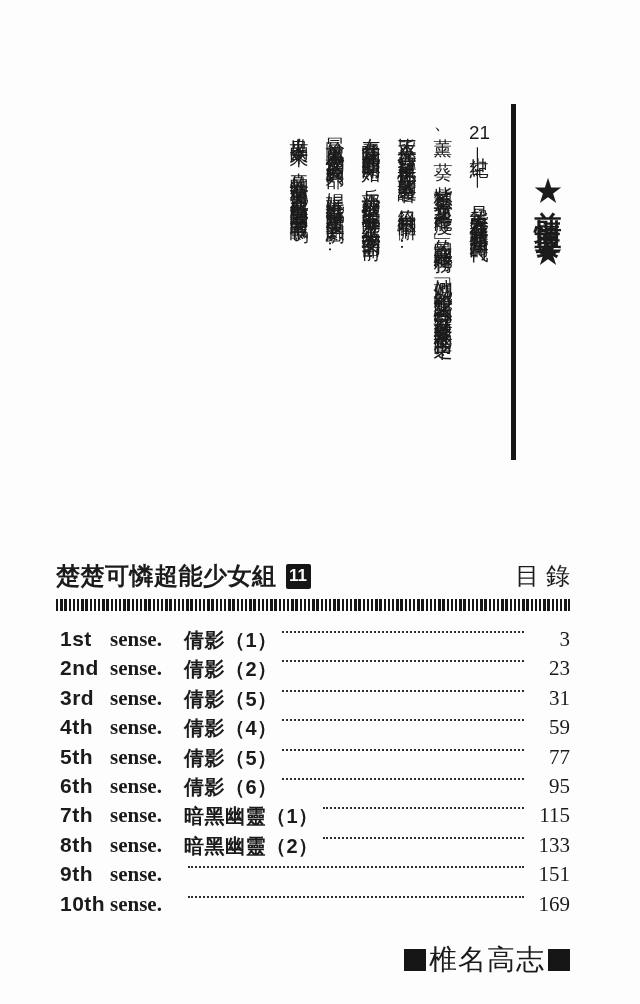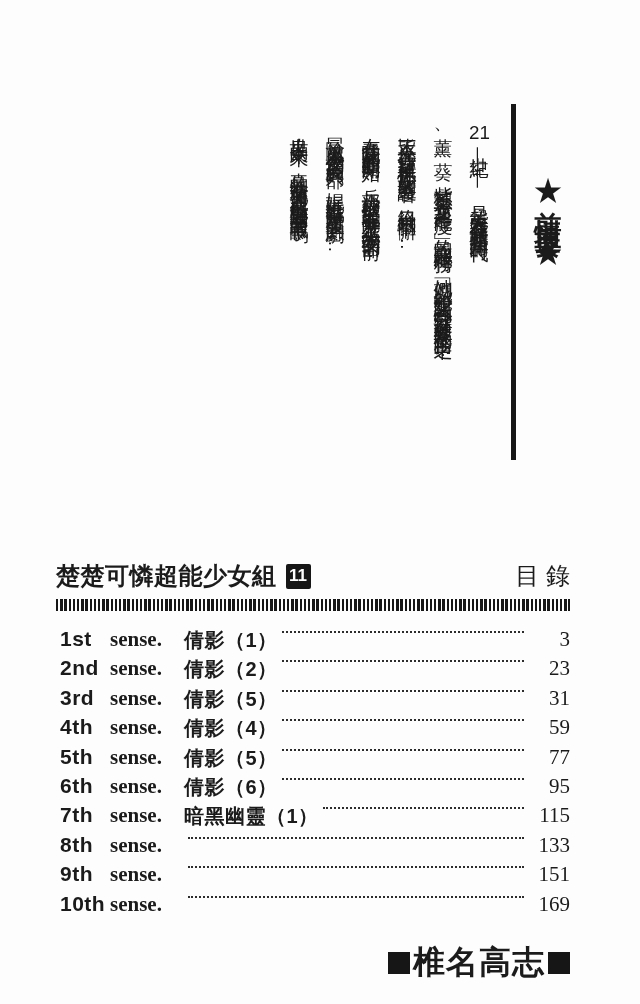"暗黑幽靈（2）" span.chapter { html: none -> <span>暗黑幽靈（2）</span> }
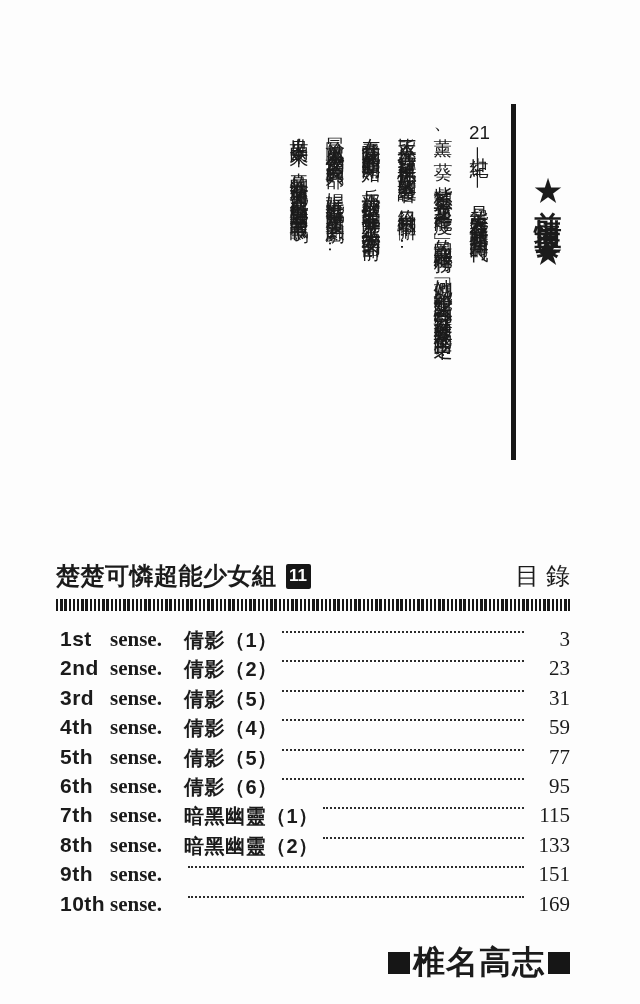"椎名高志" .author-name { font-size: 32px -> 28px; font-weight: bold -> normal }
